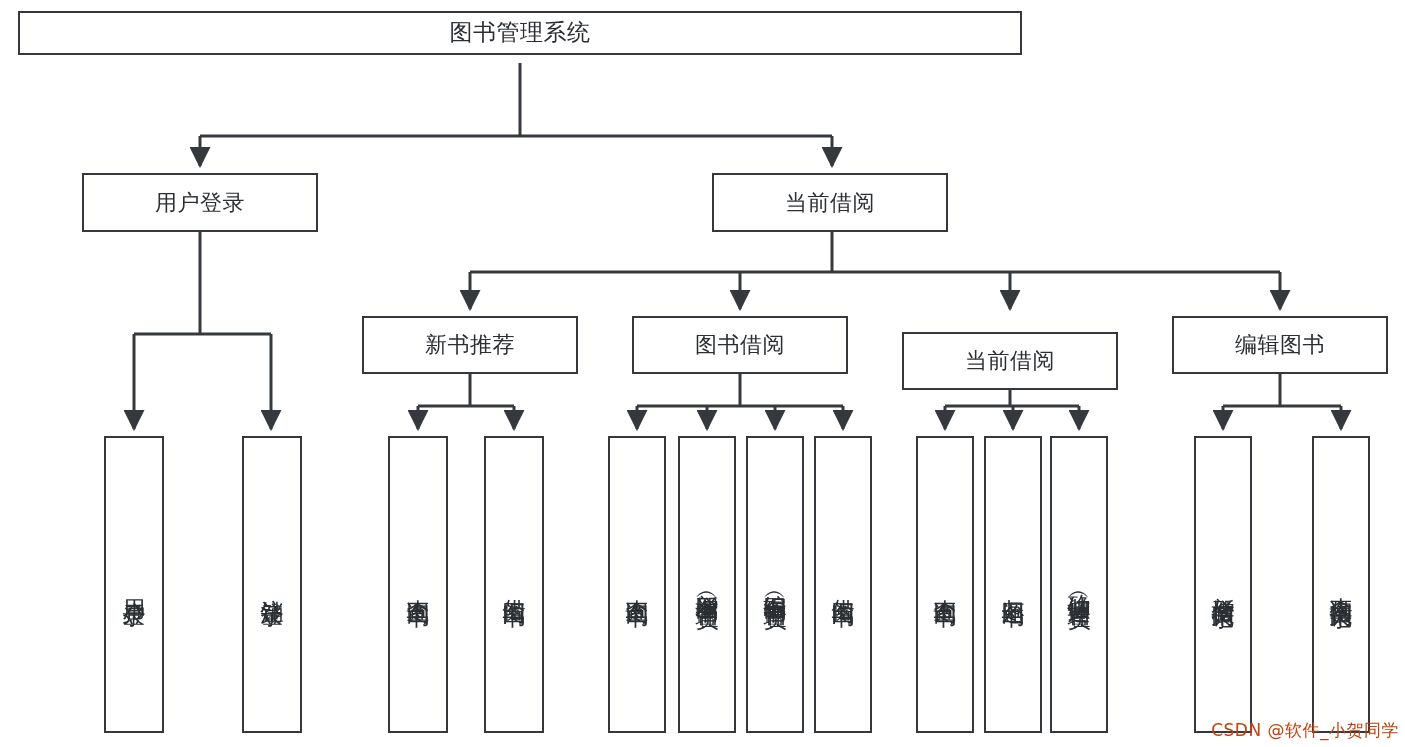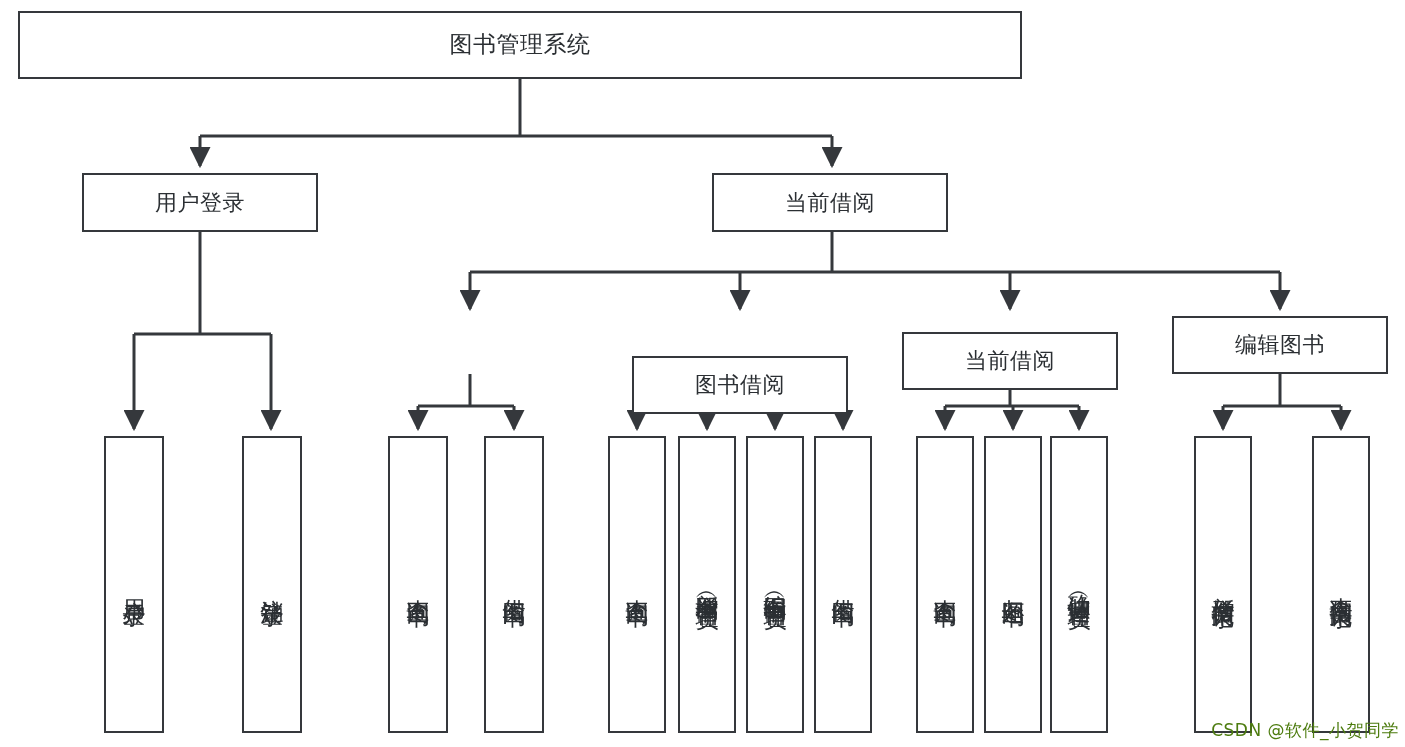"图书管理系统" div.node { height: 68px -> 44px }
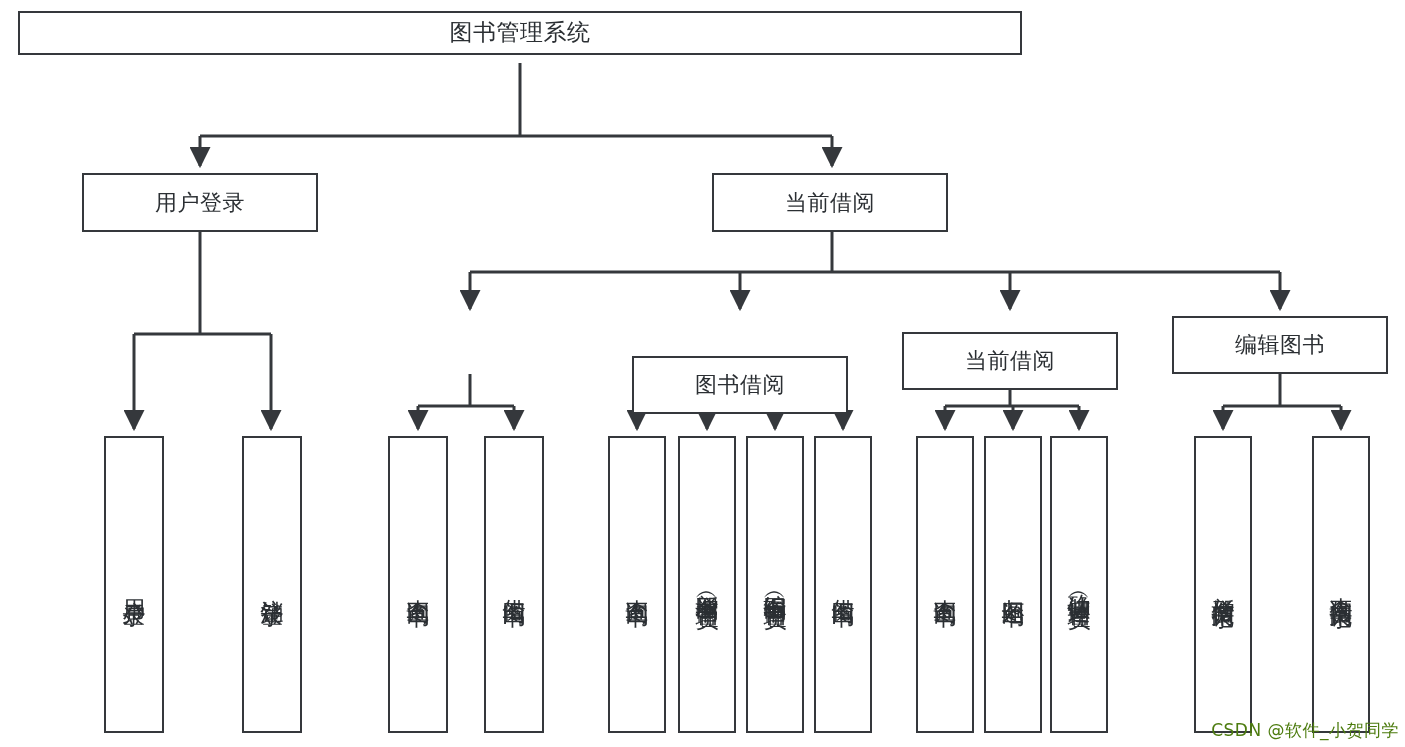"新书推荐" div.node { html: none -> <div> <span>新书推荐</span> </div> }
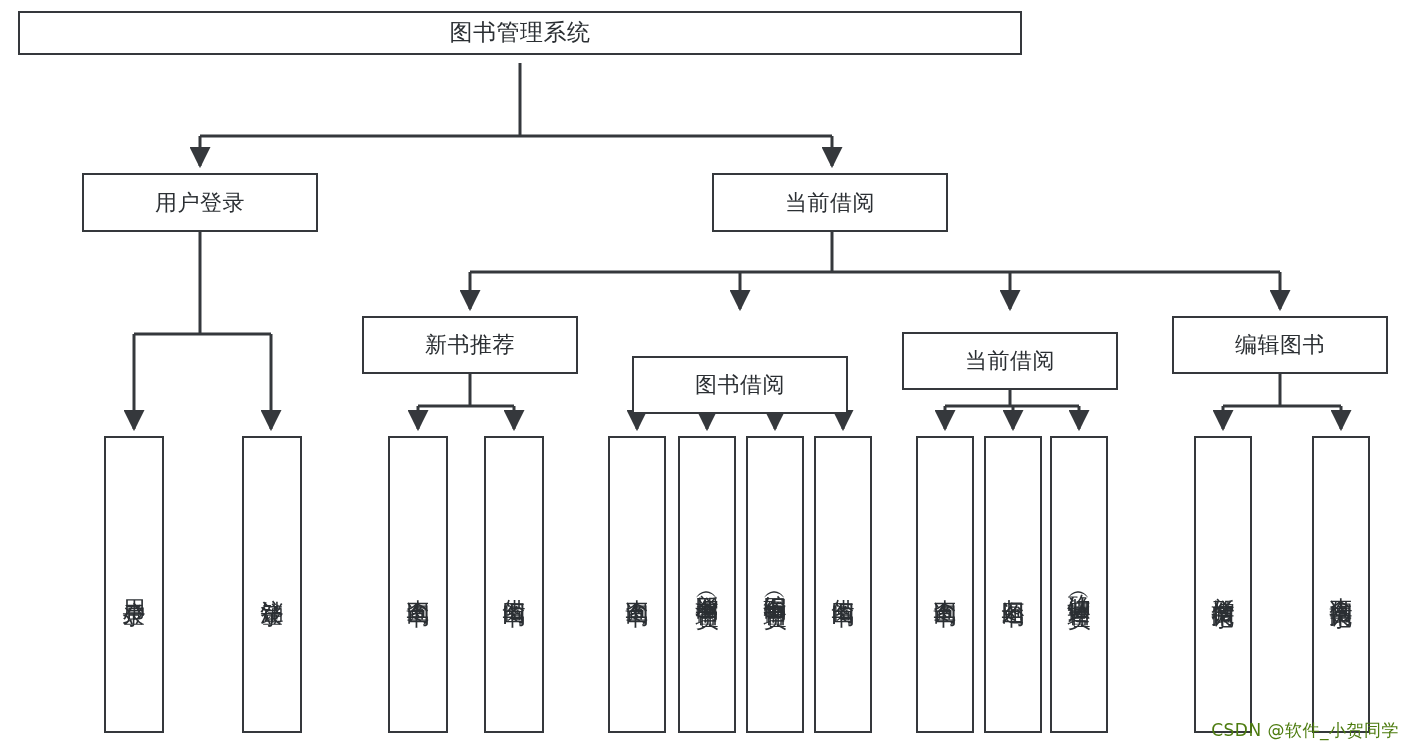"图书借阅" div.node { margin-top: 40px -> none }
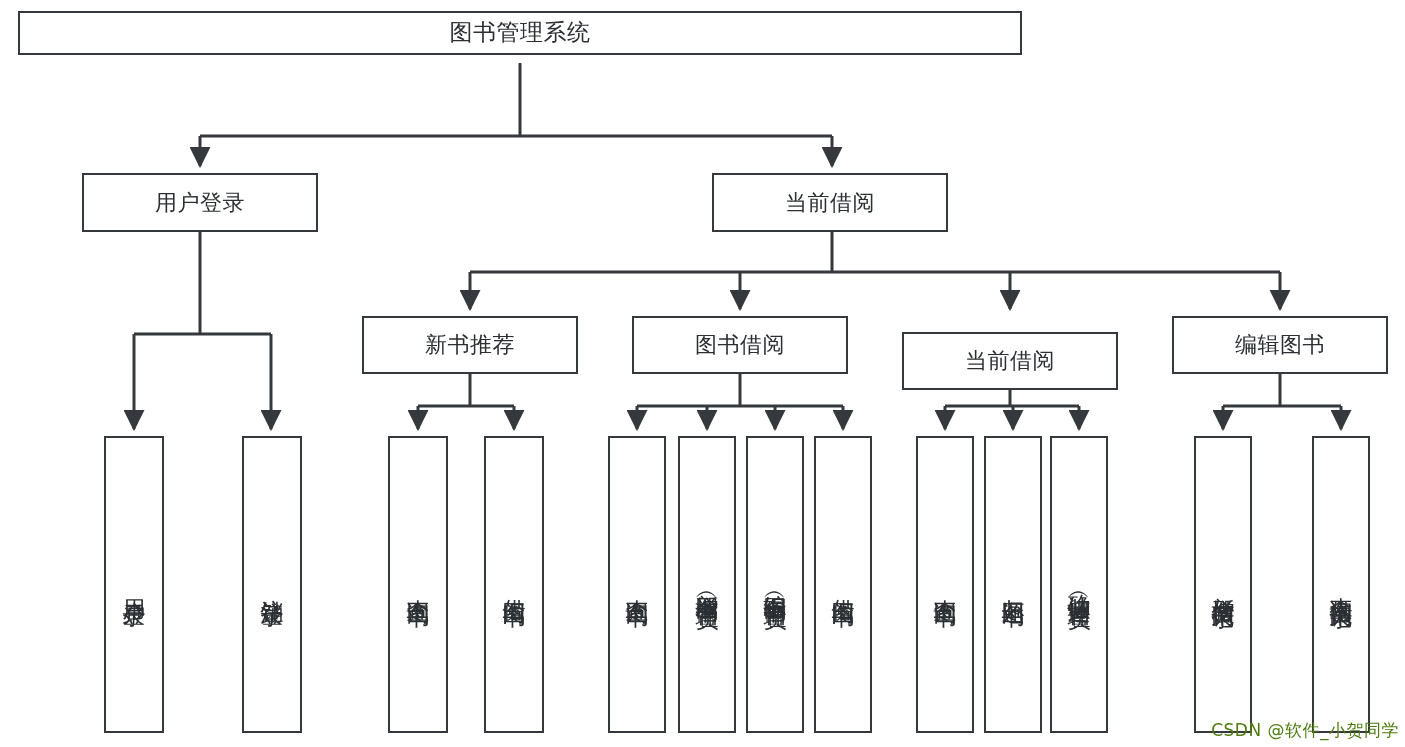"CSDN @软件_小贺同学" .watermark { color: #4d7c0f -> #c2410c }
